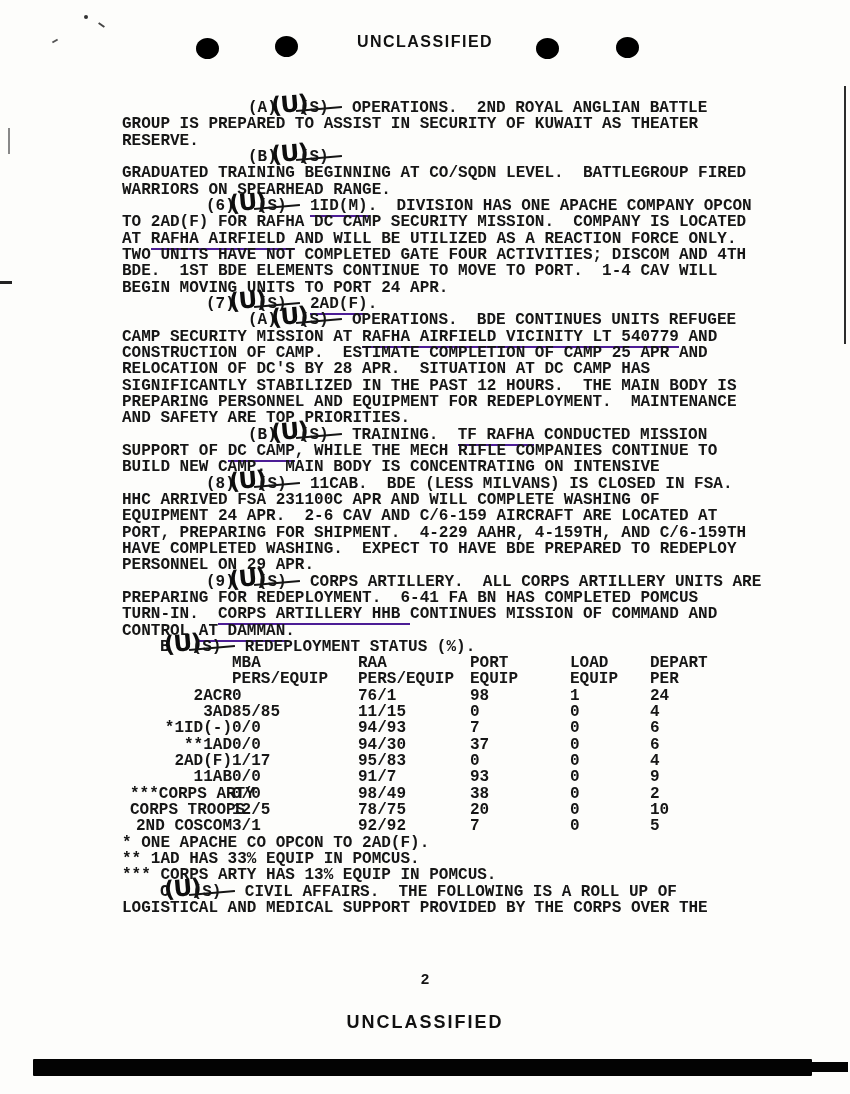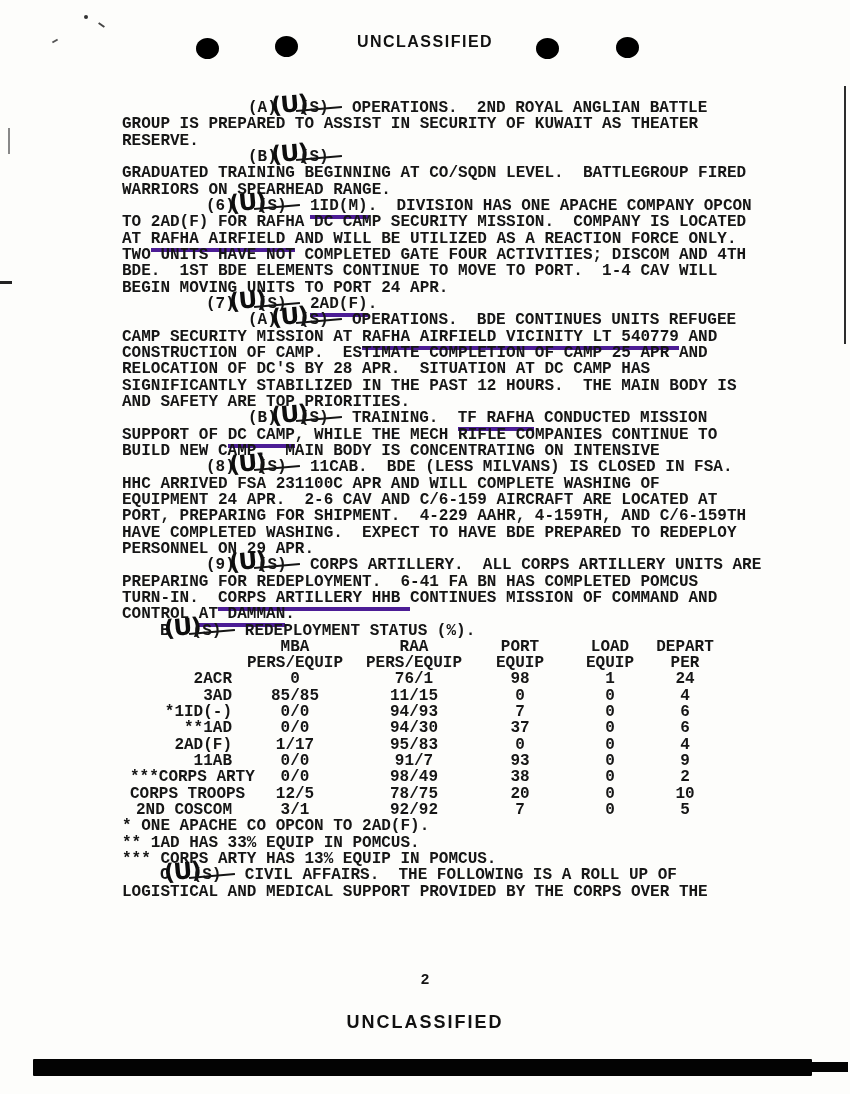"1ID(M)" .ul { border-bottom: 4px solid #4c1d95 -> 2px solid #4c1d95 }
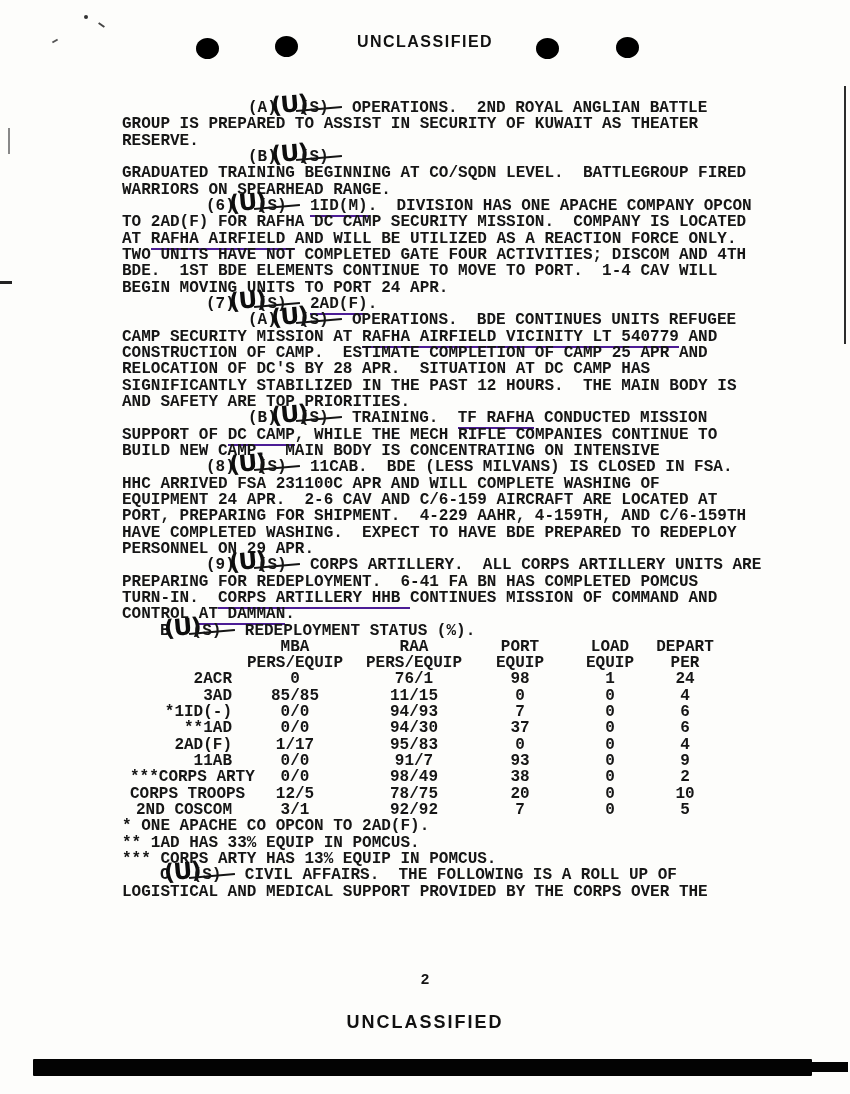"PREPARING PERSONNEL AND EQUIPMENT FOR" div.line { html: none -> <div><span>PREPARING PERSONNEL AND EQUIPMENT FOR REDEPLOYMENT. MAINTENANCE</span></div> }
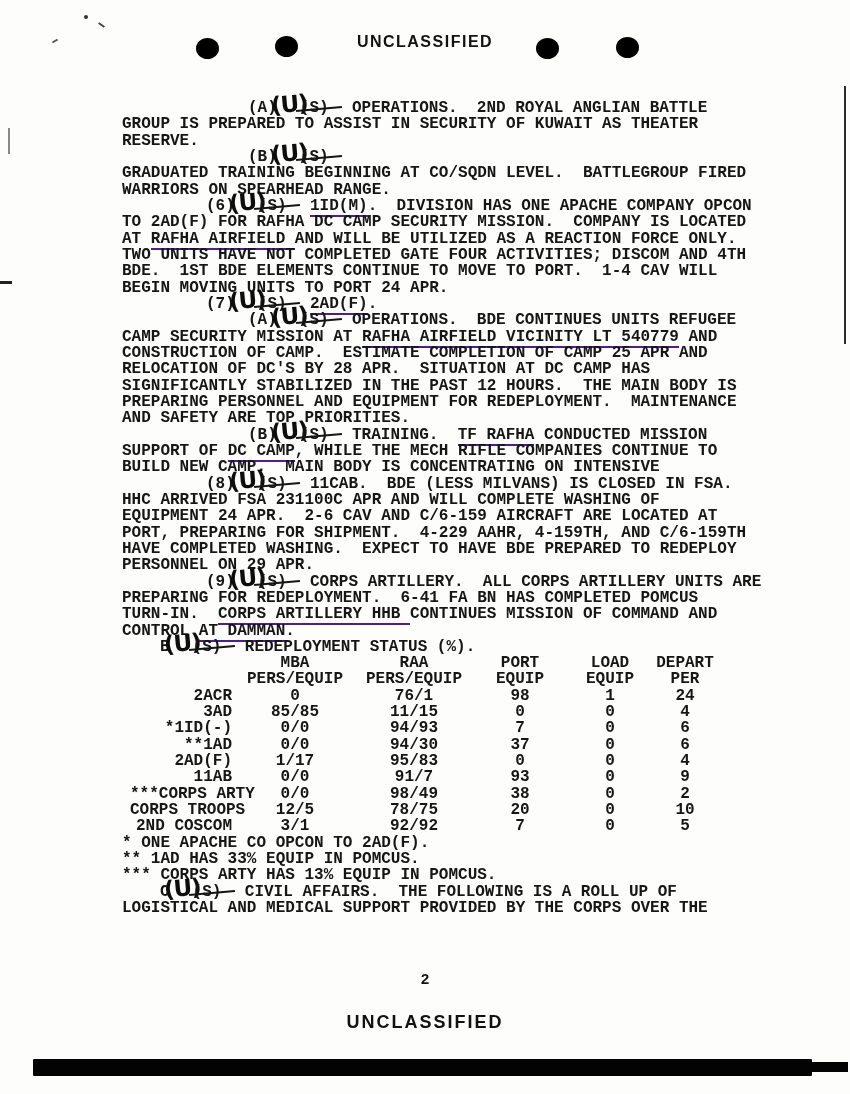"MBA" .trow .c { text-align: center -> left }
